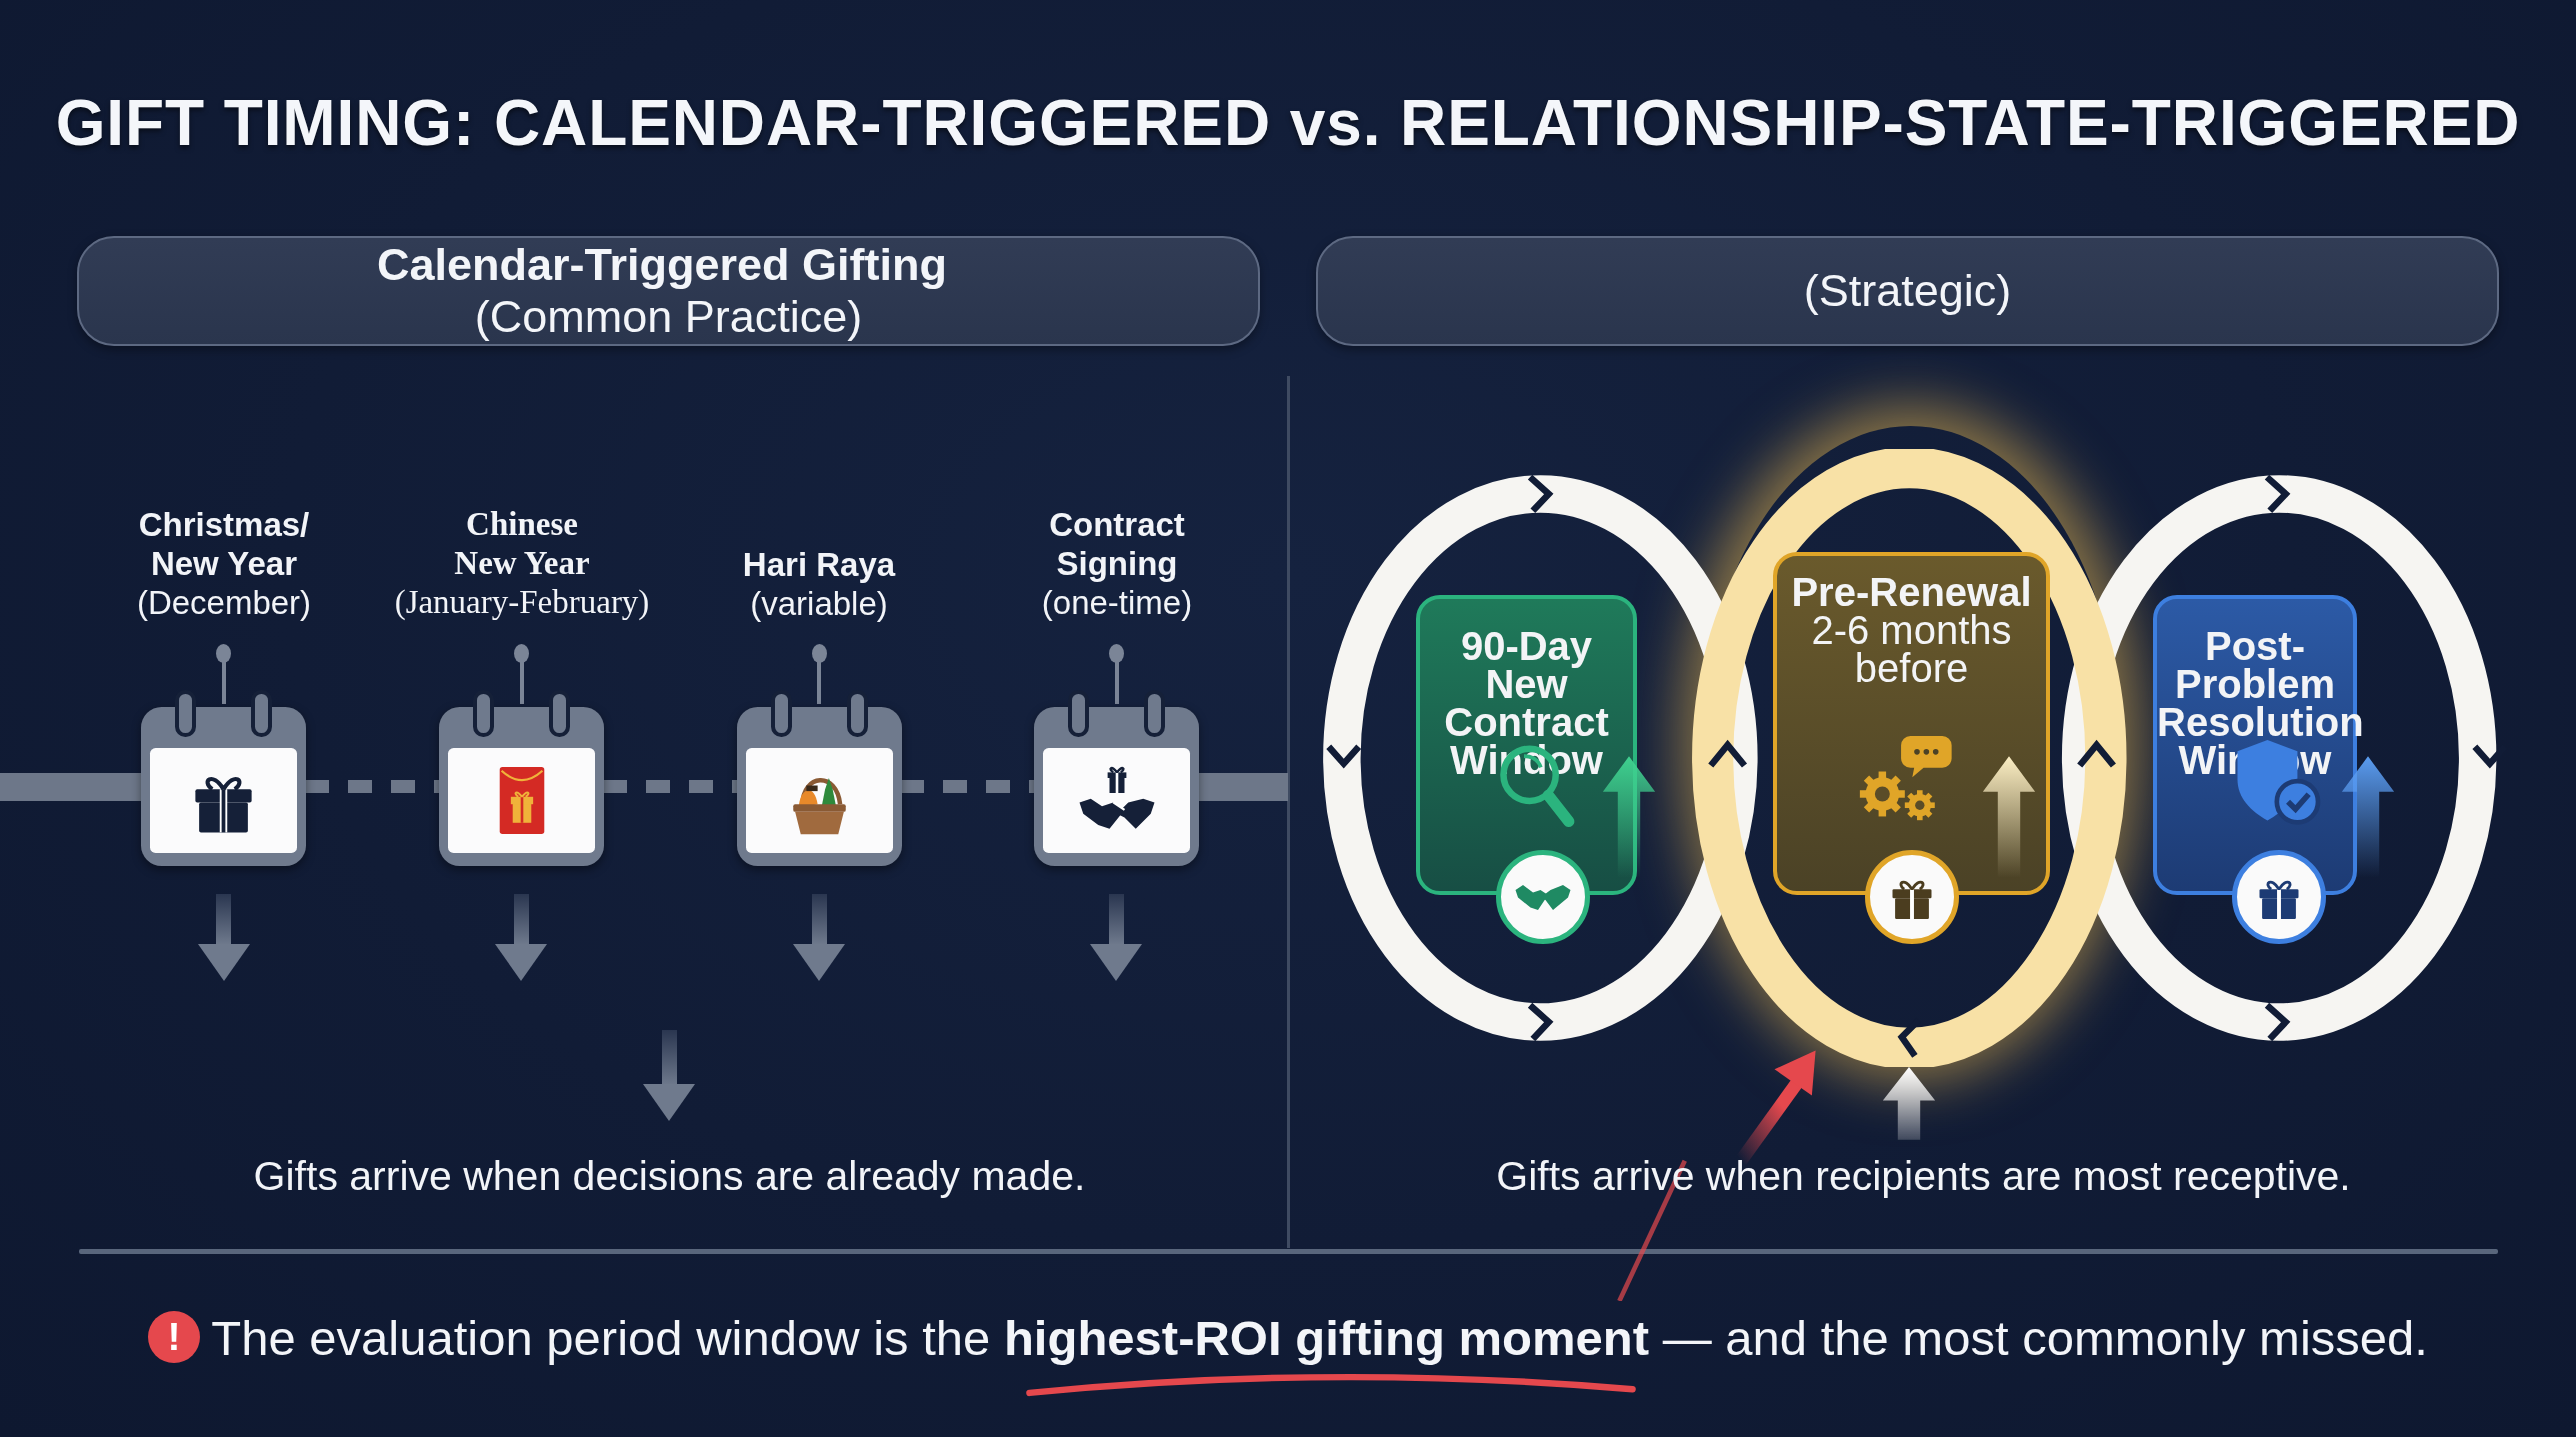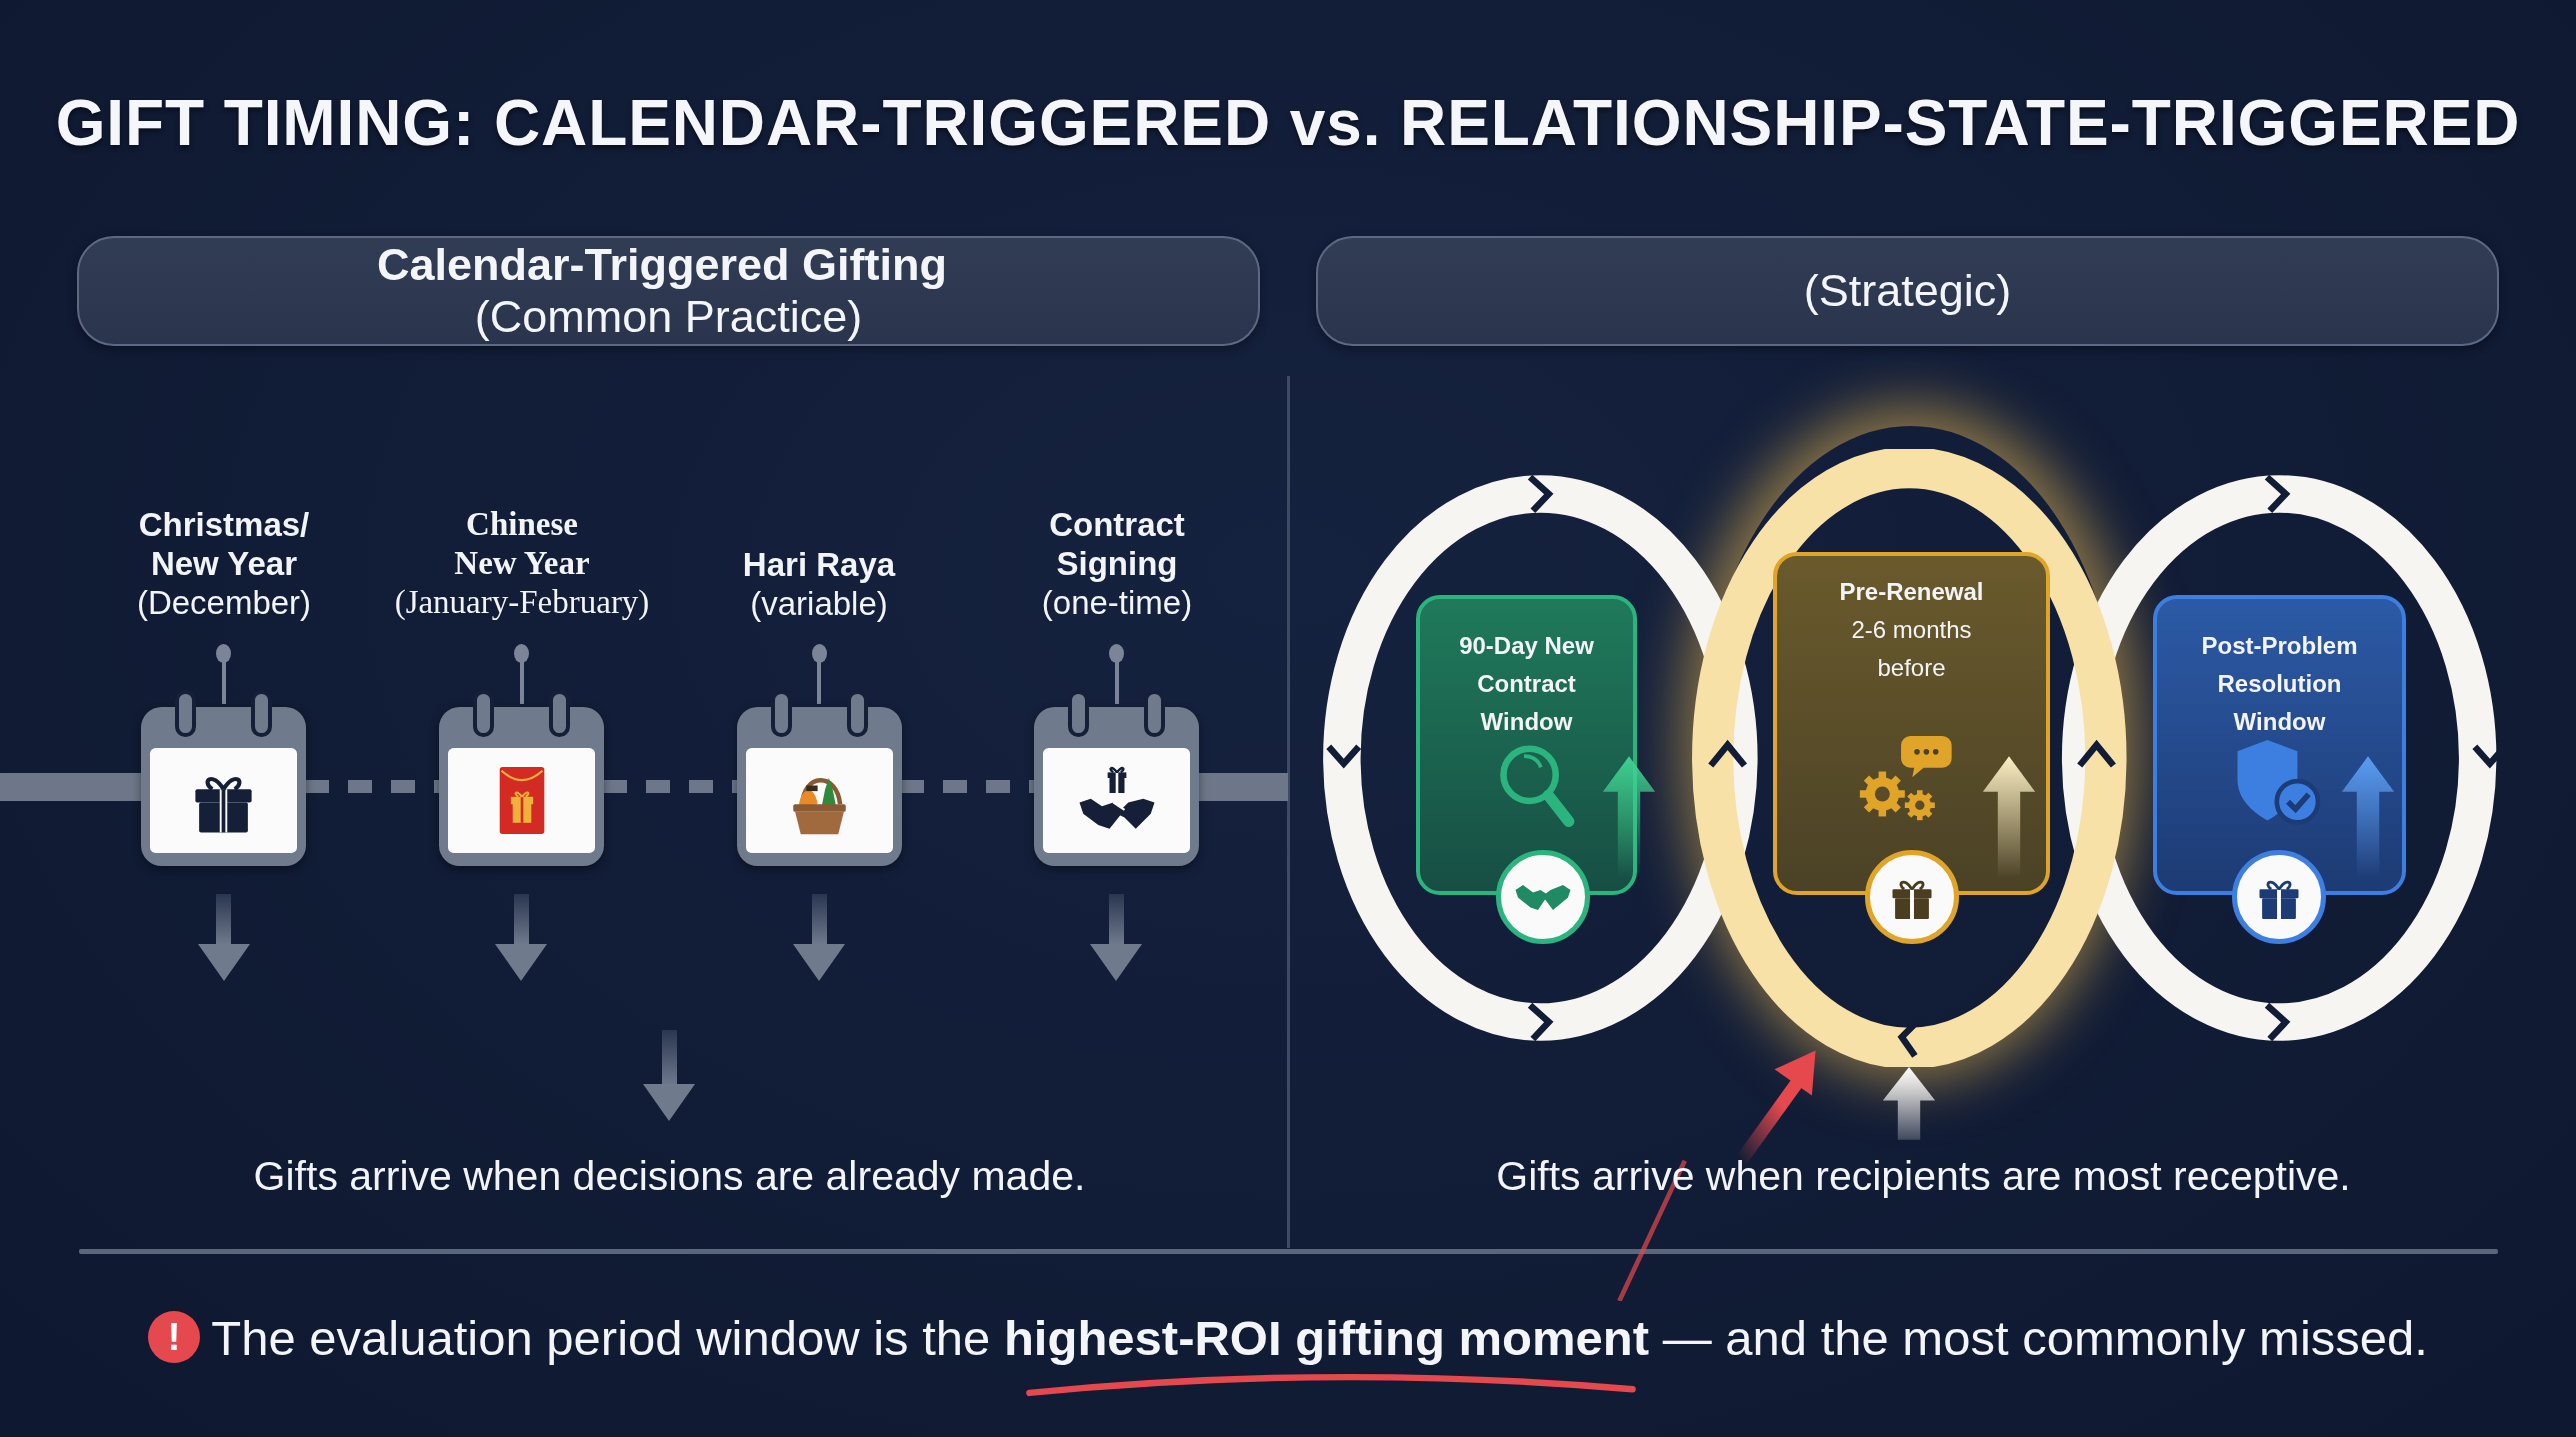"Pre-Renewal" .card { font-size: 24px -> 40px }
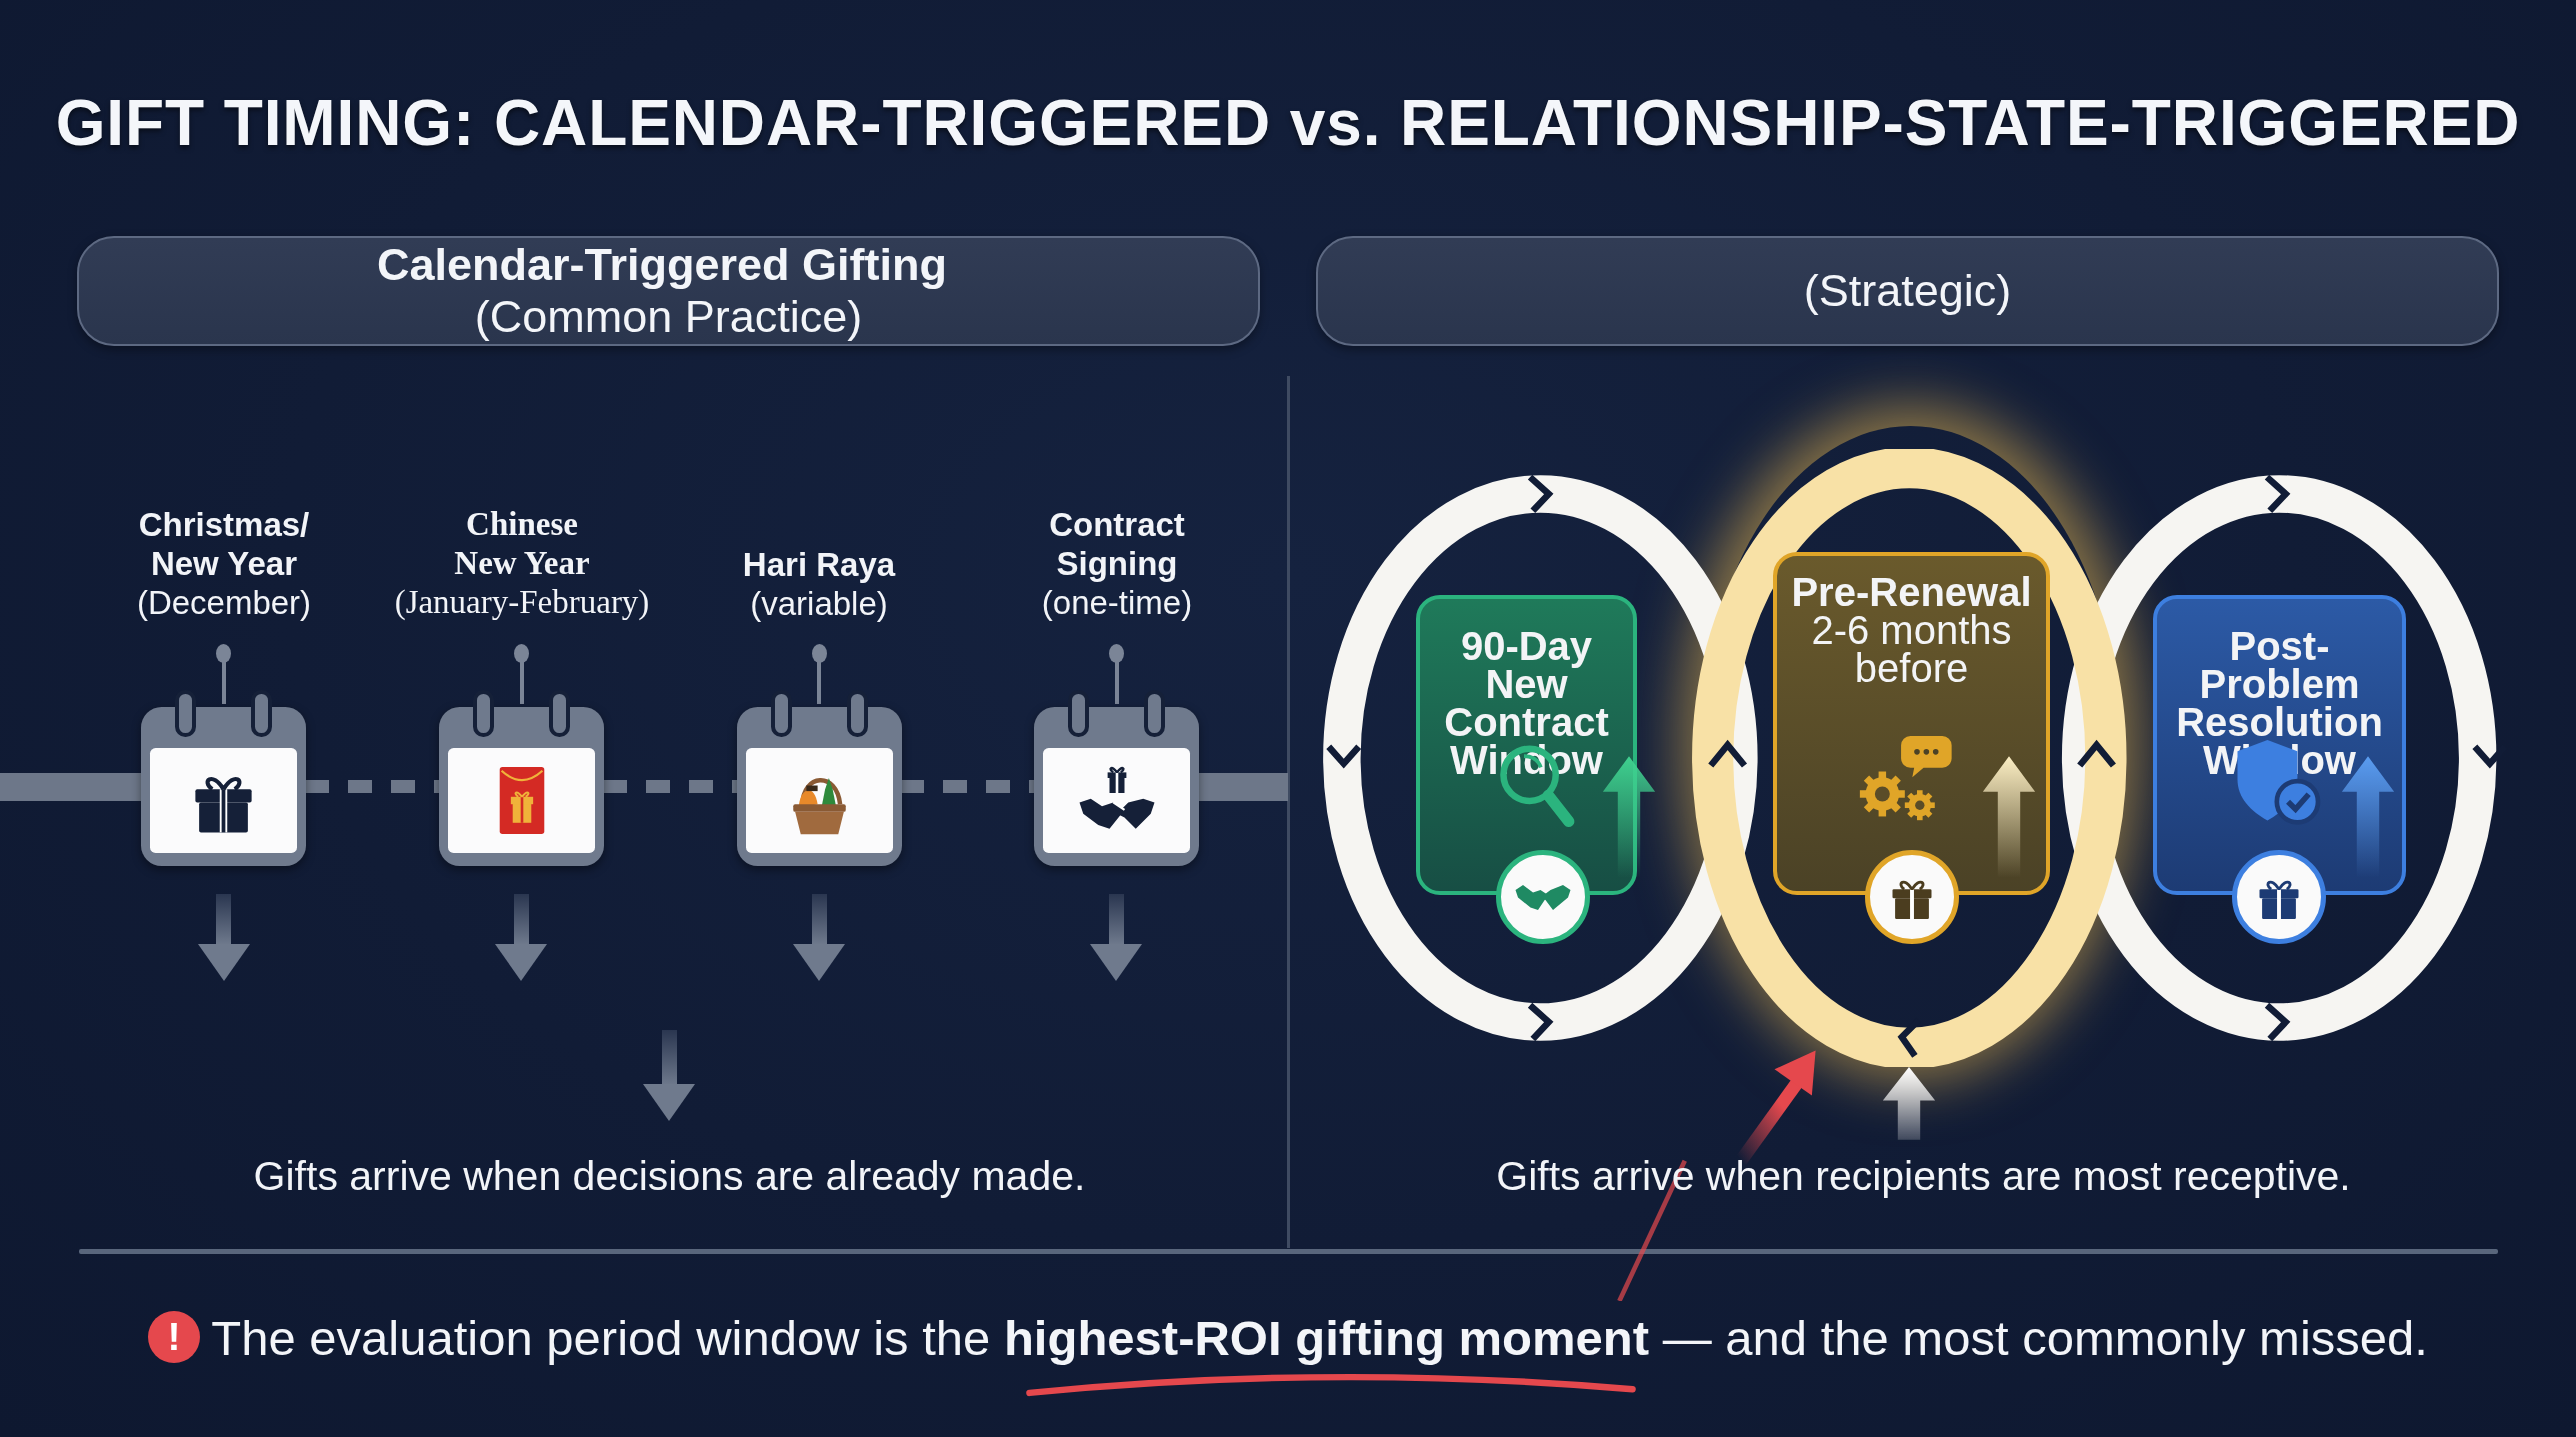"Post-Problem" div.abs { width: 253px -> 204px }
